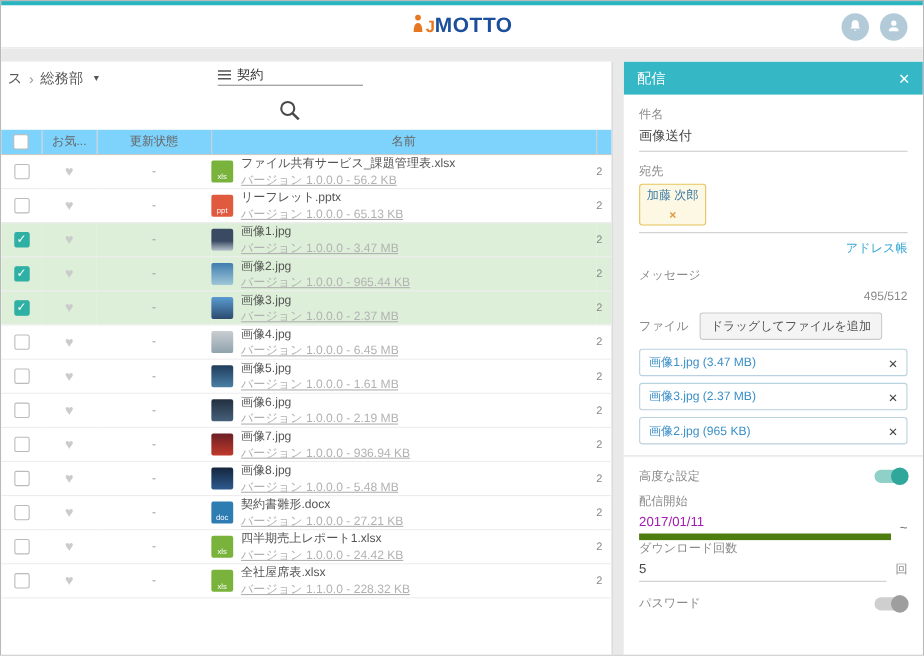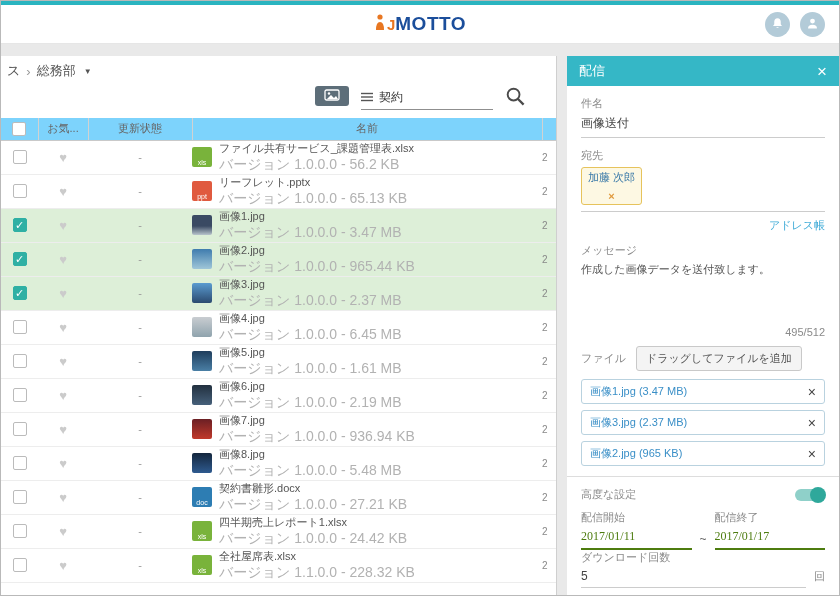"契約" .searchrow { align-items: flex-start -> center; flex-direction: none -> column }
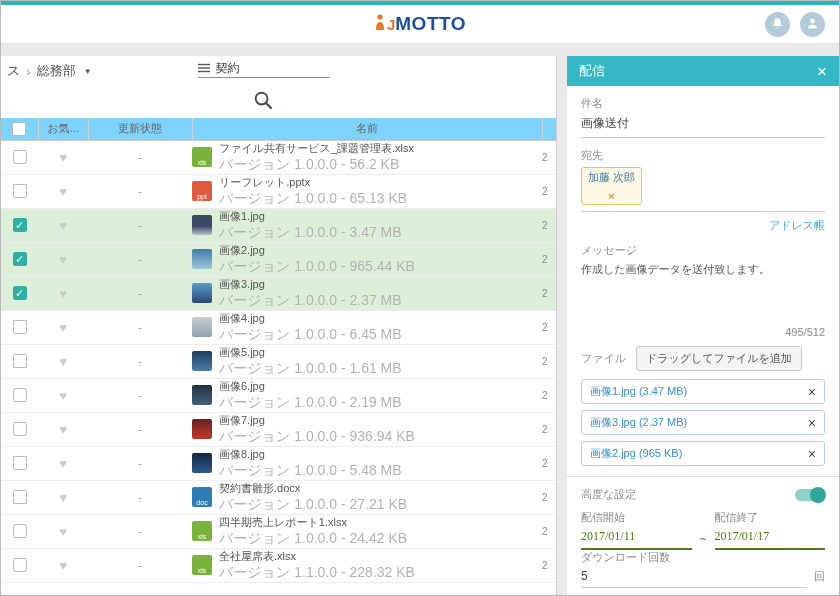"バージョン 1.0.0.0 - 56.2 KB" .fver { font-size: 14px -> 11px; text-decoration: none -> underline }
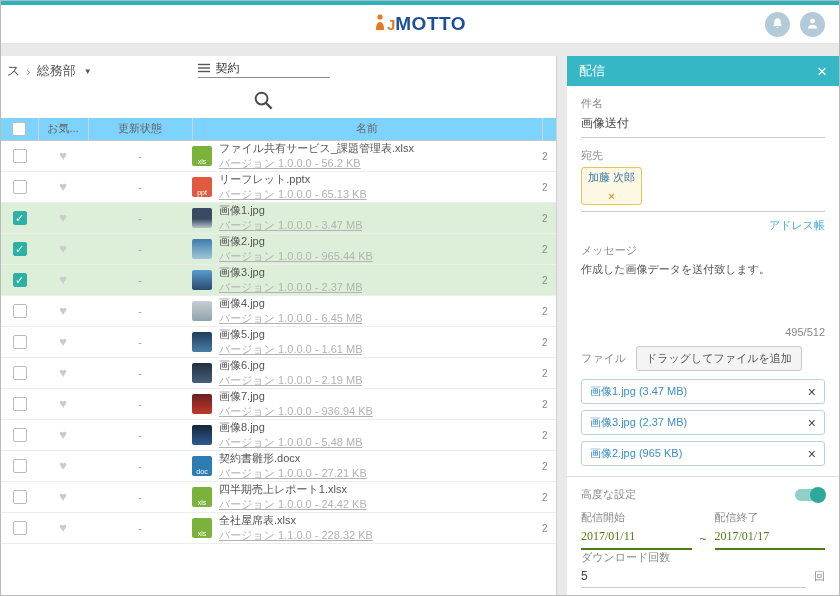"作成した画像データを送付致します。" div.msg-text { html: <div>作成した画像データを送付致します。</div> -> none }
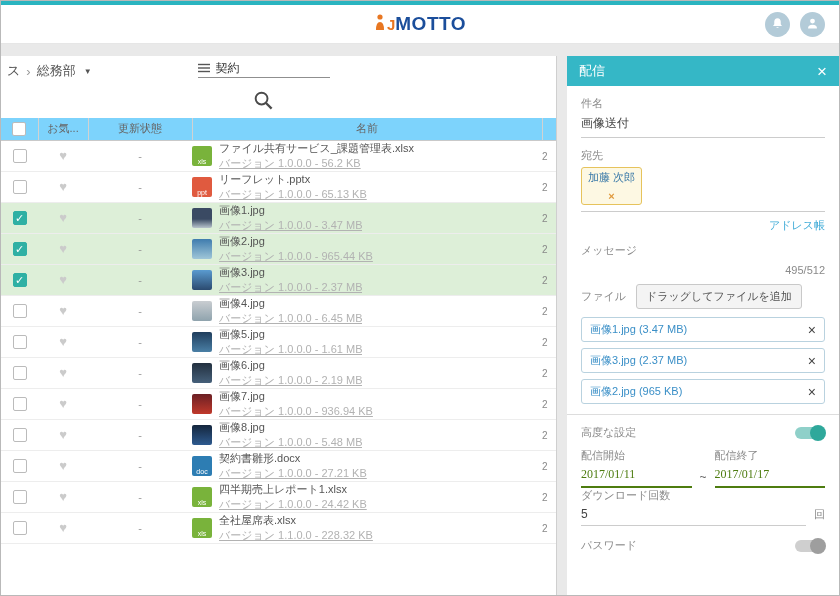"配信終了" div.date-col { html: <div> <div>配信終了</div> <div>2017/01/17</div> </div> -> none }
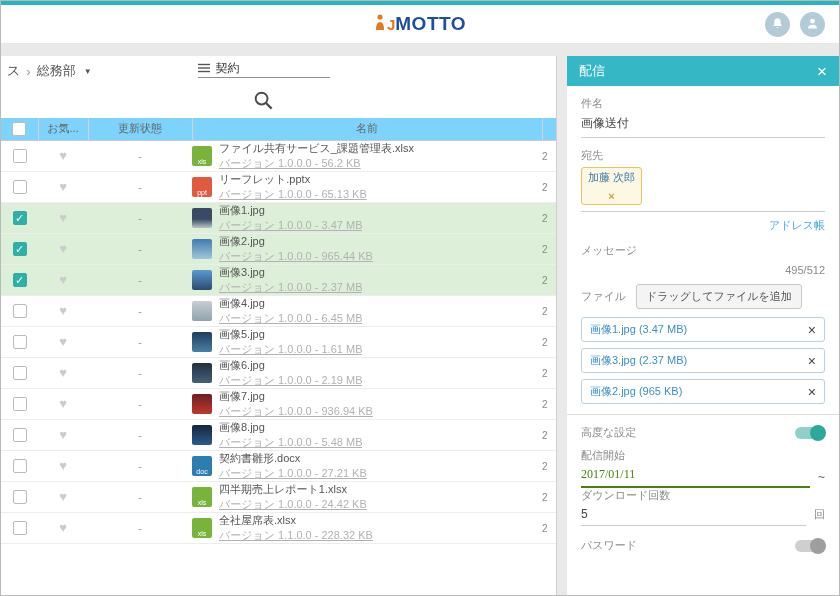"2017/01/11" .date-val { border-bottom: 2px solid #4d7c0f -> 6px solid #4d7c0f; color: #4d7c0f -> #a21caf; font-family: Liberation Serif, serif -> none }
